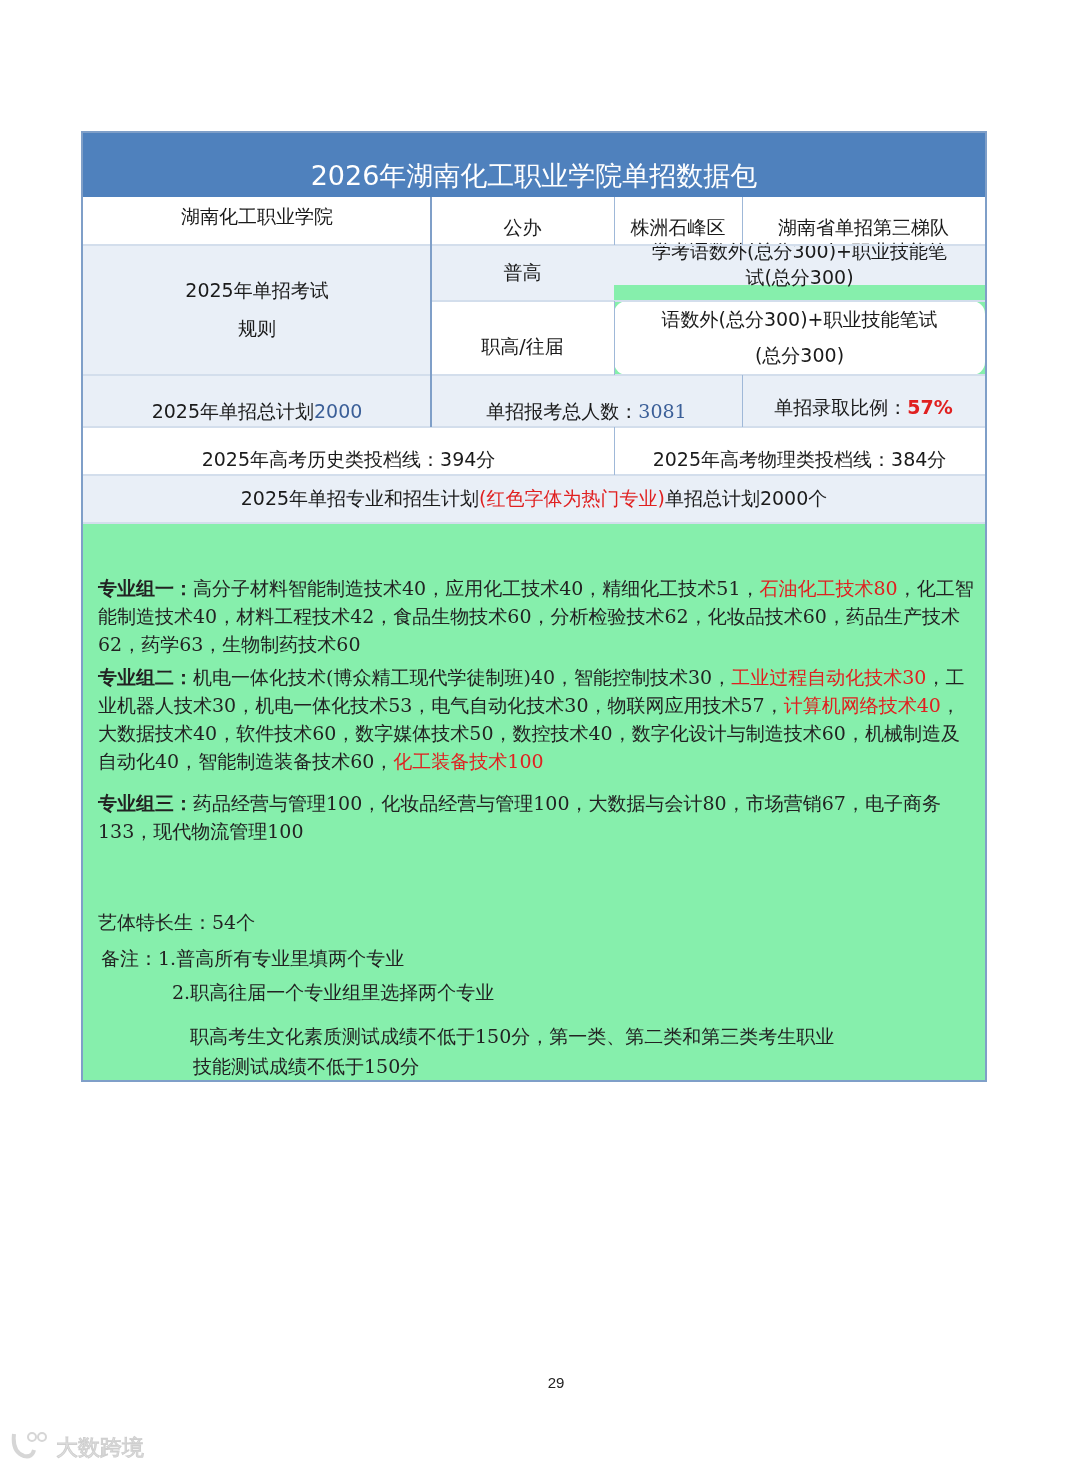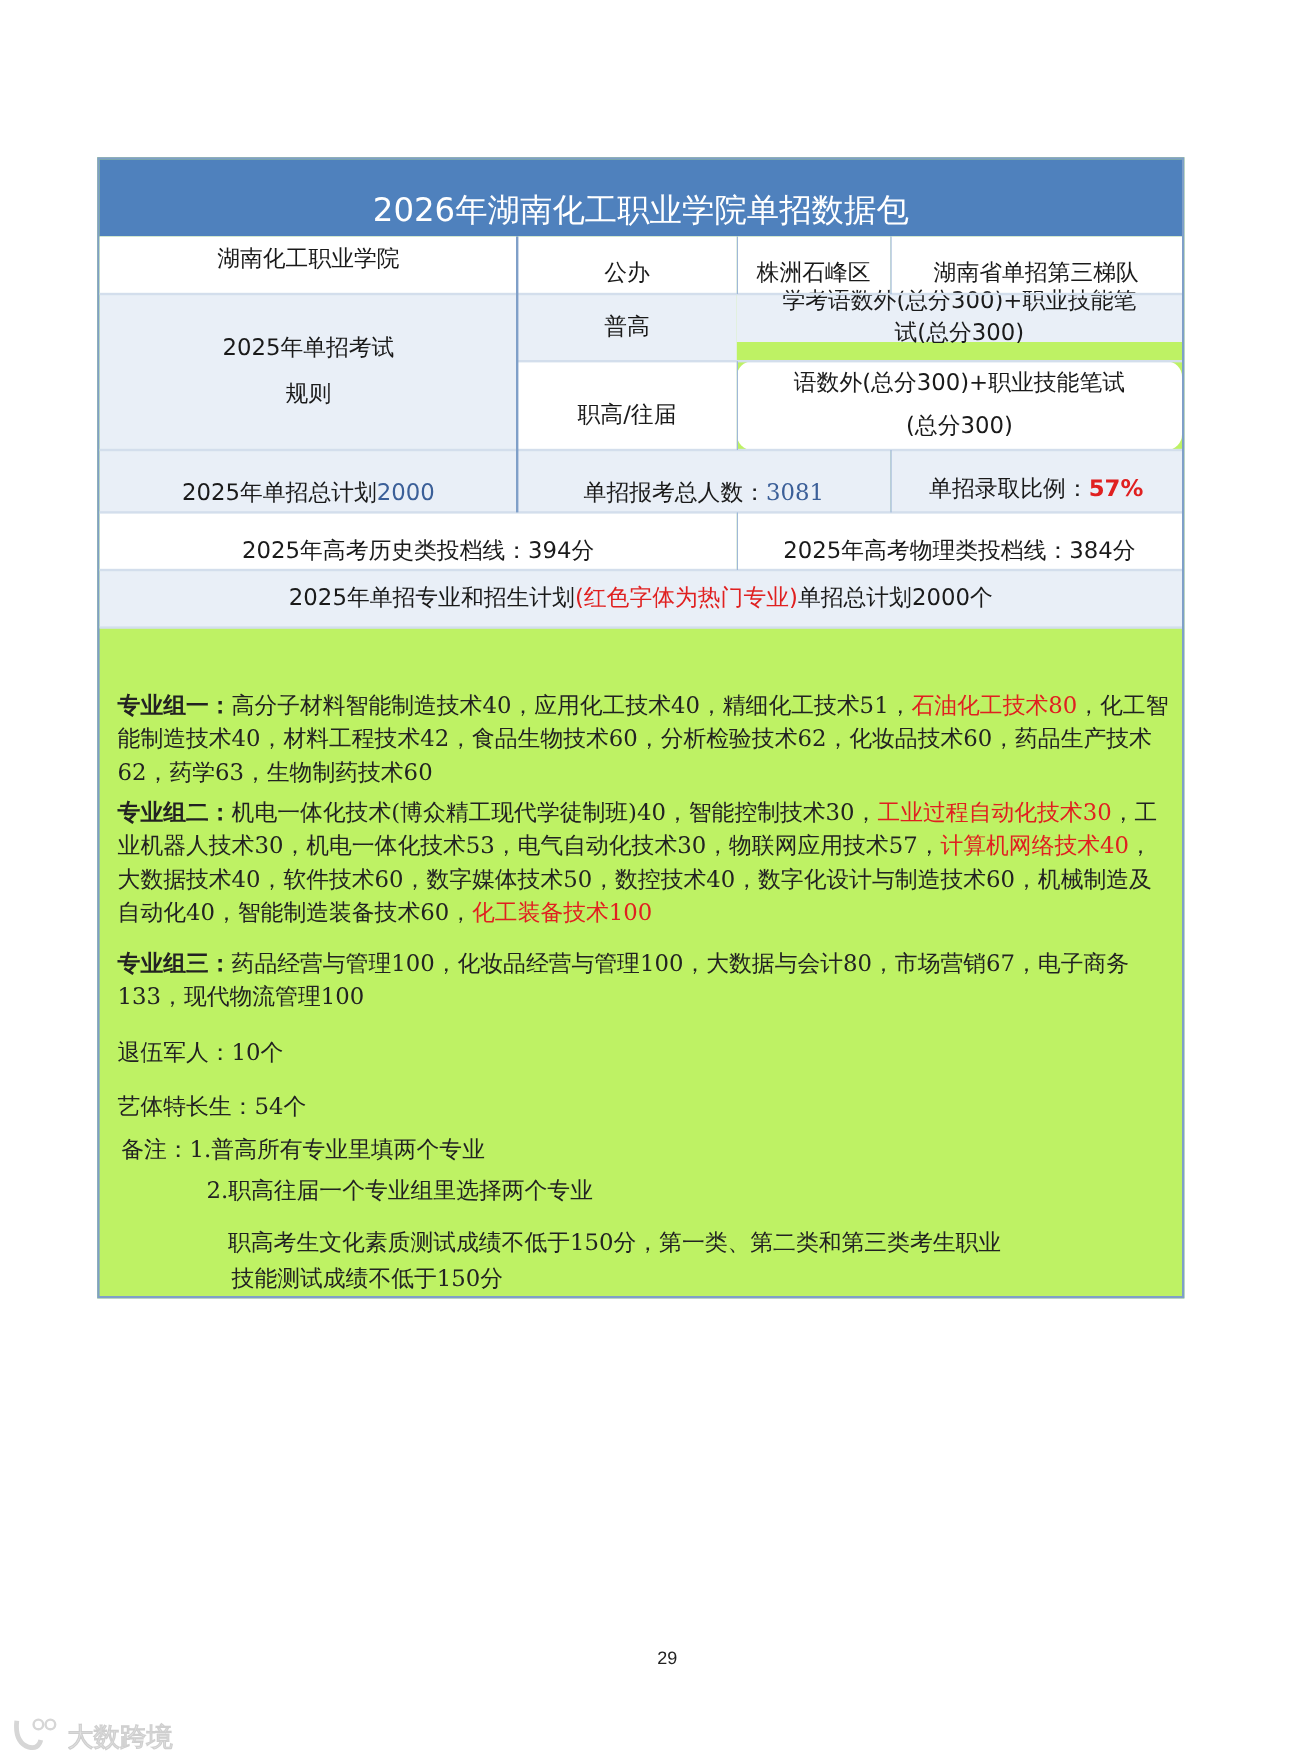"2026年湖南化工职业学院单招数据包" .sheet { background: #bef264 -> #86efac }
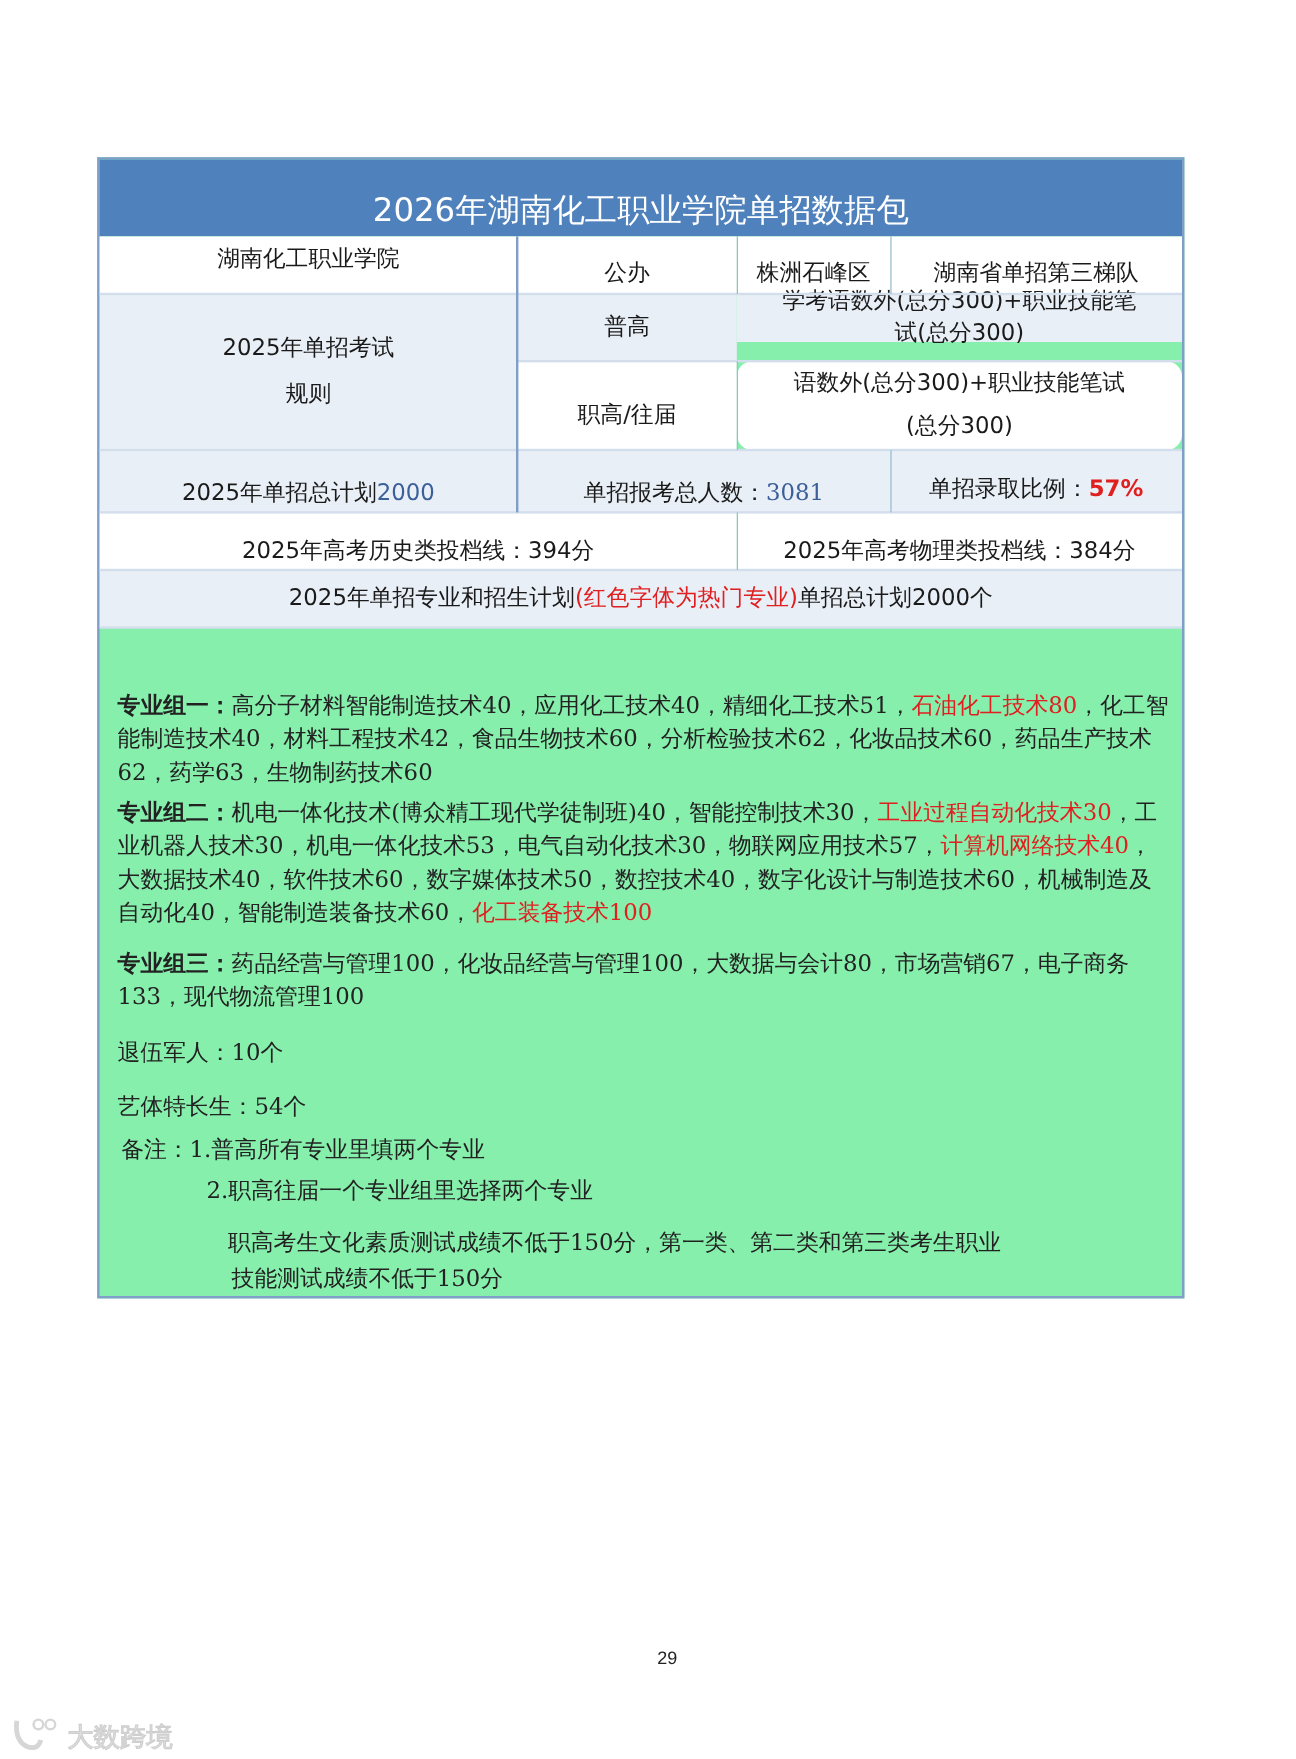"退伍军人：10个" div.body-text { html: <div>退伍军人：10个</div> -> none }
